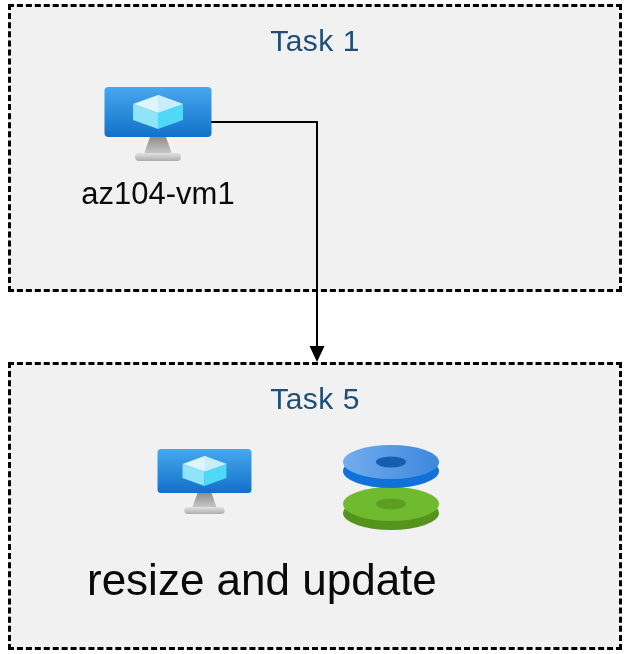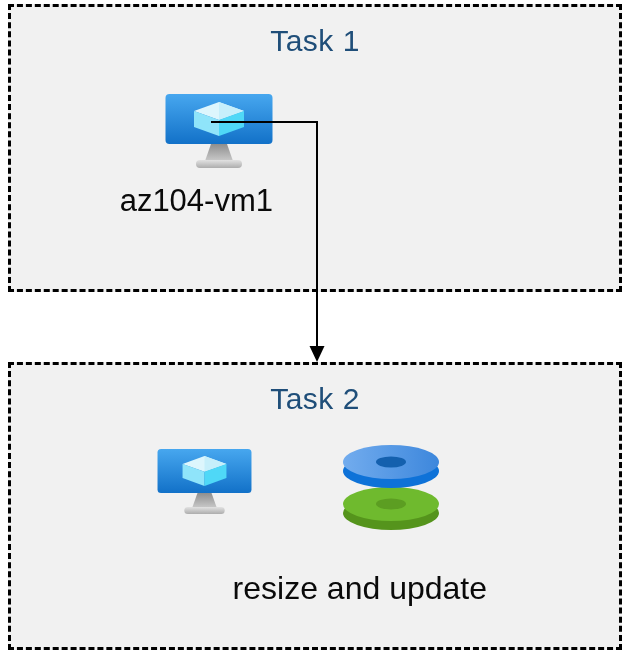"az104-vm1" .vm-group { align-items: flex-end -> center; top: 87px -> 80px }
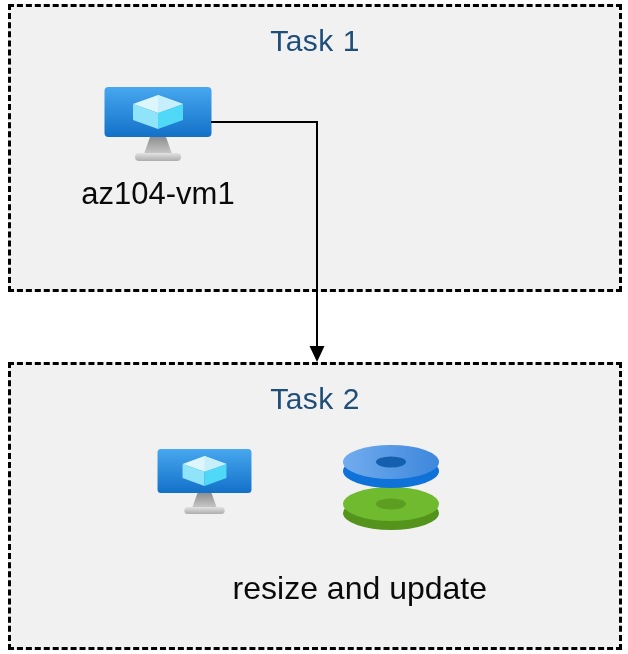"Task 2" h2.task-title { text: 2 -> 5 }
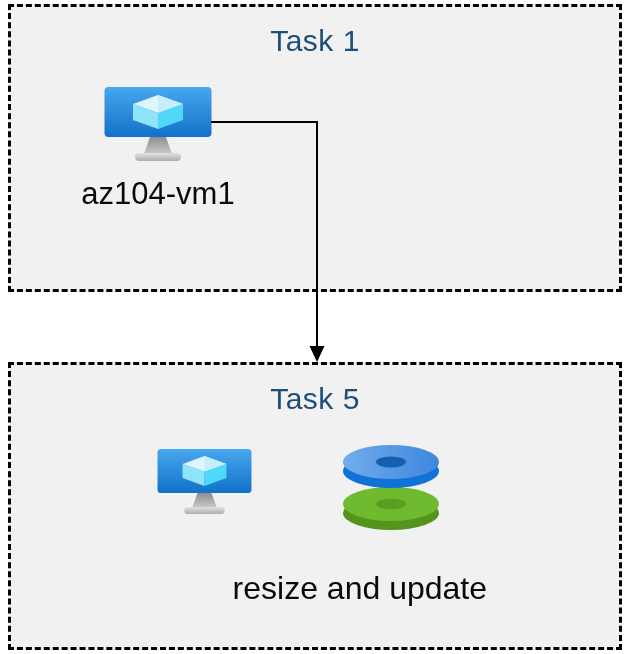"resize and update" .t2-caption { font-size: 32px -> 44px; text-align: right -> left; top: 205px -> 190px }
